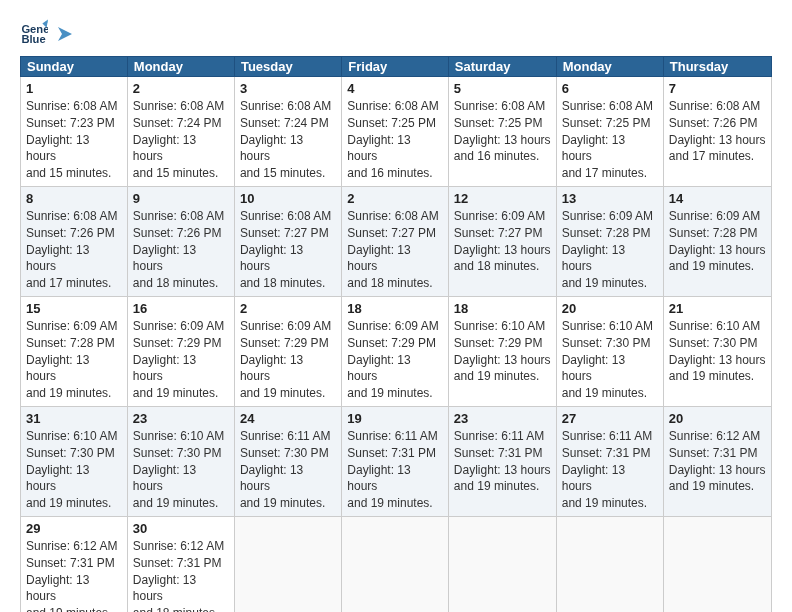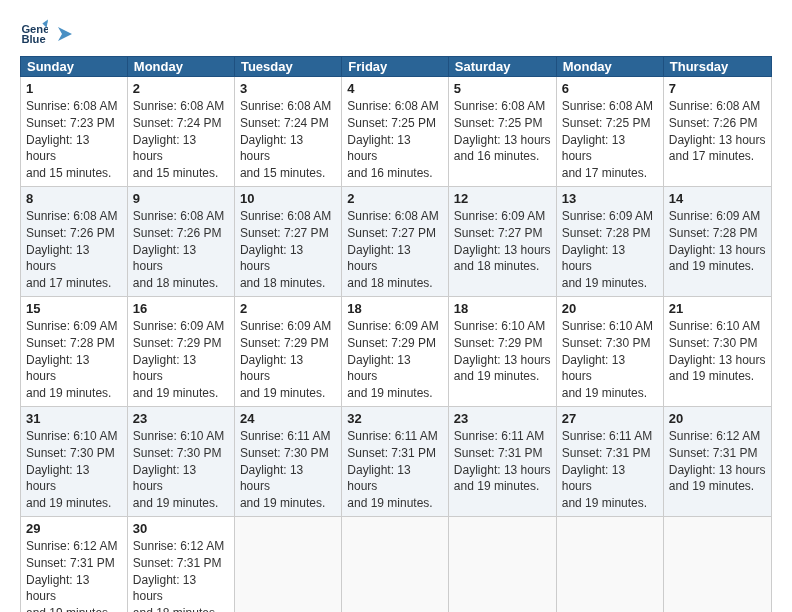"32" span.day-num { text: 32 -> 19 }
